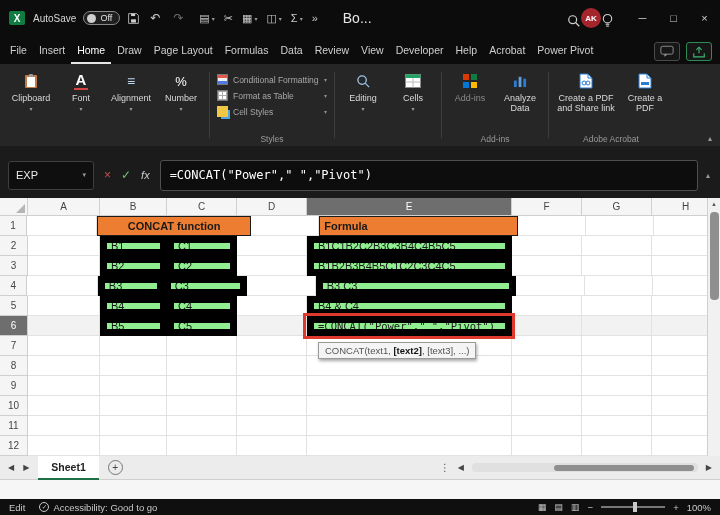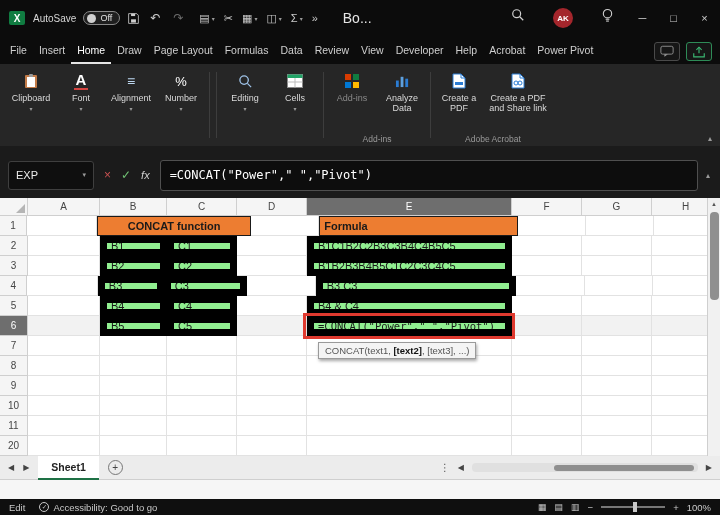"AK" .tb-right { align-items: flex-start -> flex-end; gap: 28px -> 0 }
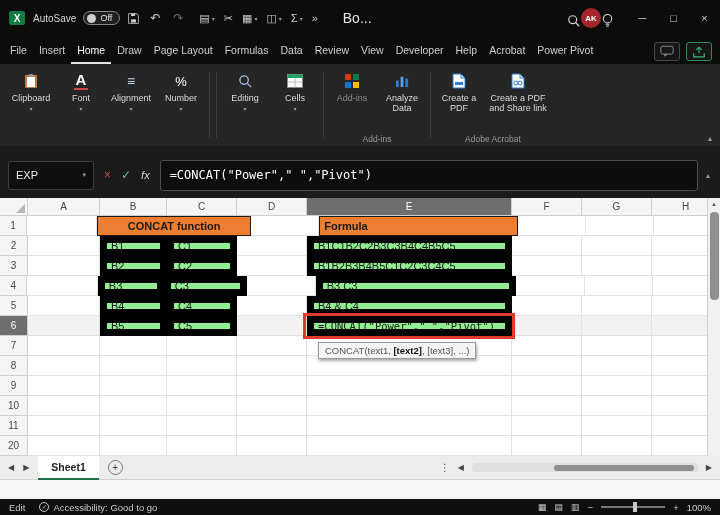"Conditional Formatting" div.rgroup { html: none -> <div> <div> <div> <span></span> <span>Conditional Formatting</span> <span>▾</span> </div> <div> <span></span> <span>Format as Table</span> <span>▾</span> </div> <div> <span></span> <span>Cell Styles</span> <span>▾</span> </div> </div> <div>Styles</div> </div> }
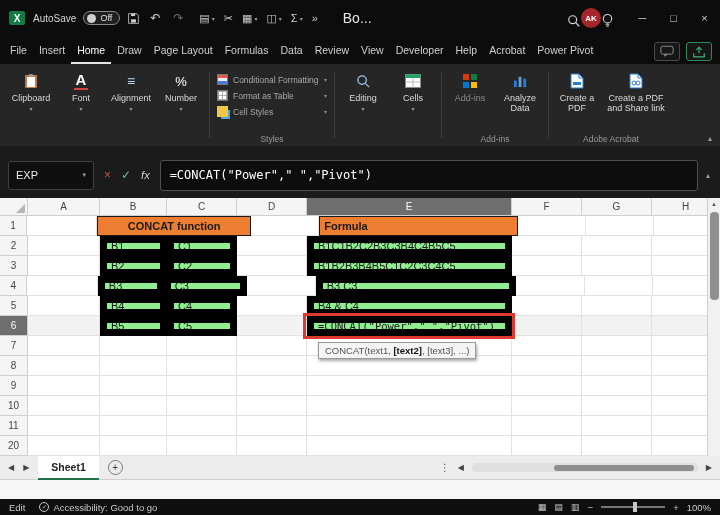"Create a PDF" div.rbtn { order: before "Create a PDF and Share" -> after "Create a PDF and Share" }
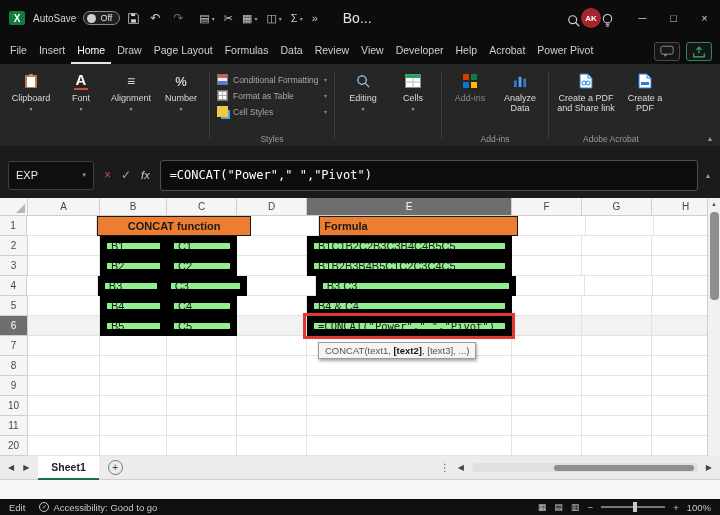"20" div.gh { text: 20 -> 12 }
